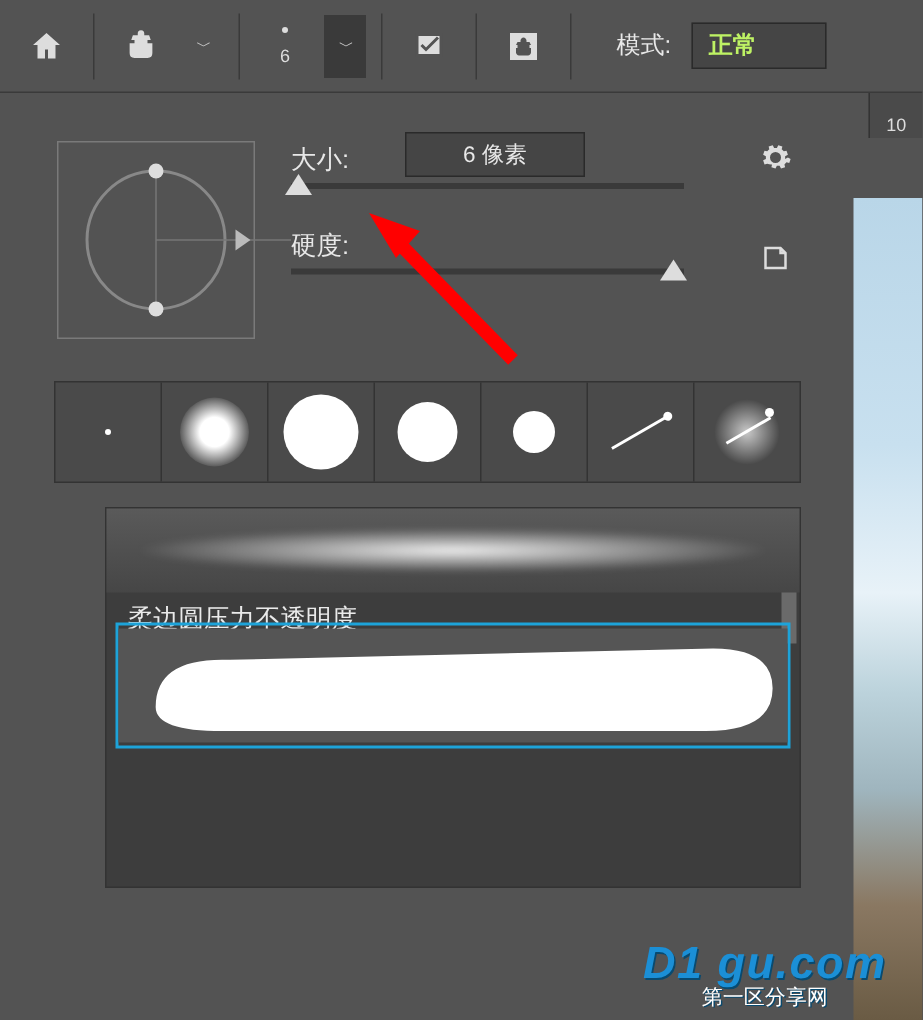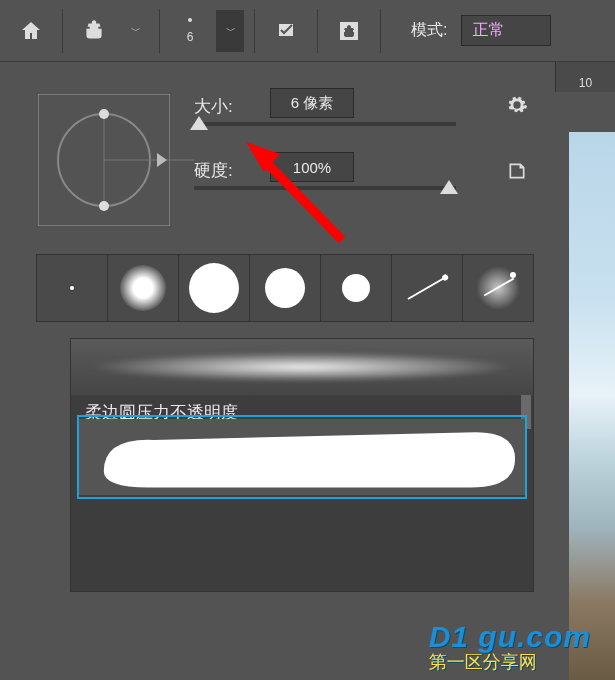"正常" .mode-select { color: #f0abfc -> #bef264; font-weight: none -> bold }
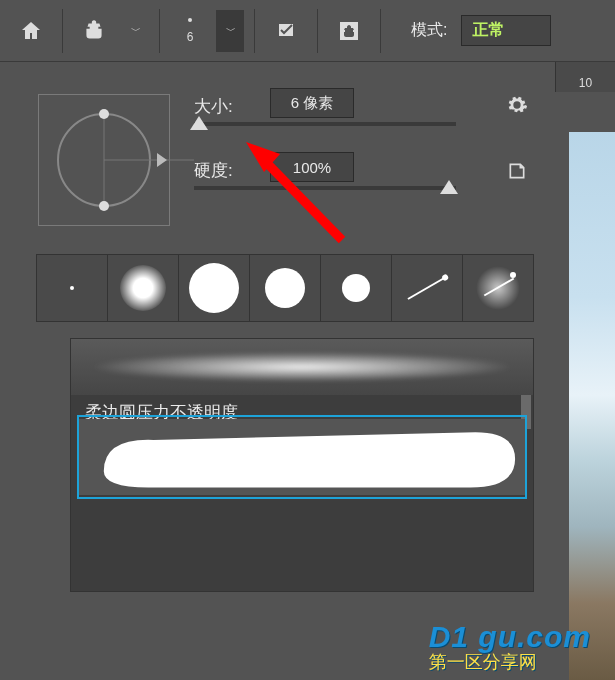"10" .ruler { width: 60px -> 36px }
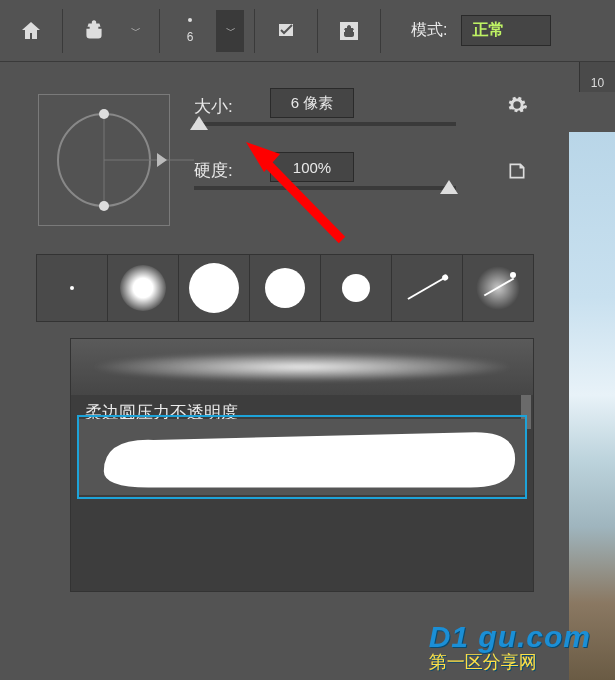"6 像素" .val-input { width: 84px -> 120px }
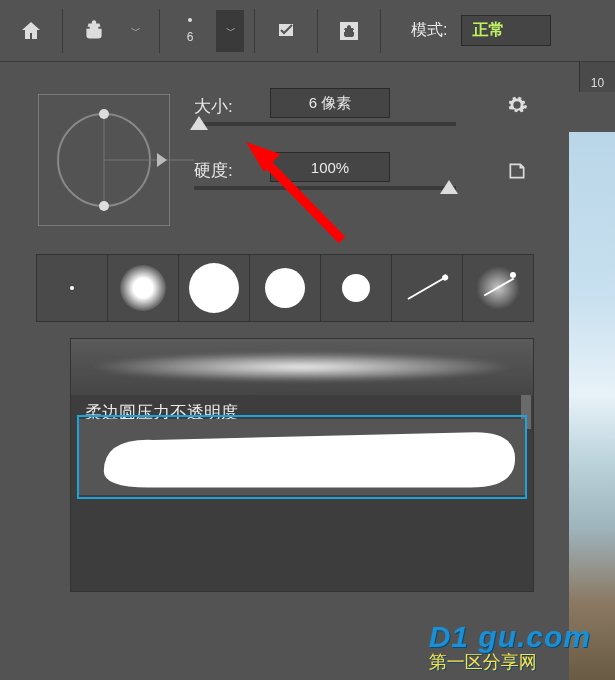"100%" input.val-input { html: <input> -> none }
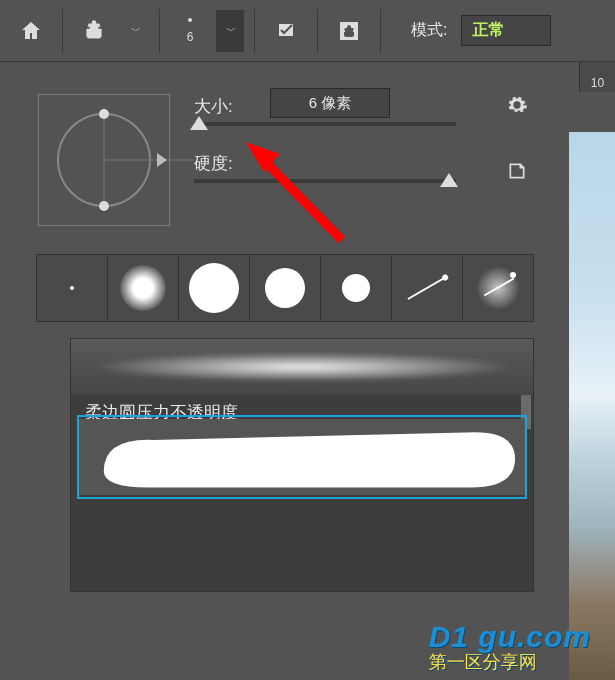"第一区分享网" .watermark .sub { color: #fde047 -> #ffffff; font-size: 18px -> 14px; text-align: left -> center }
